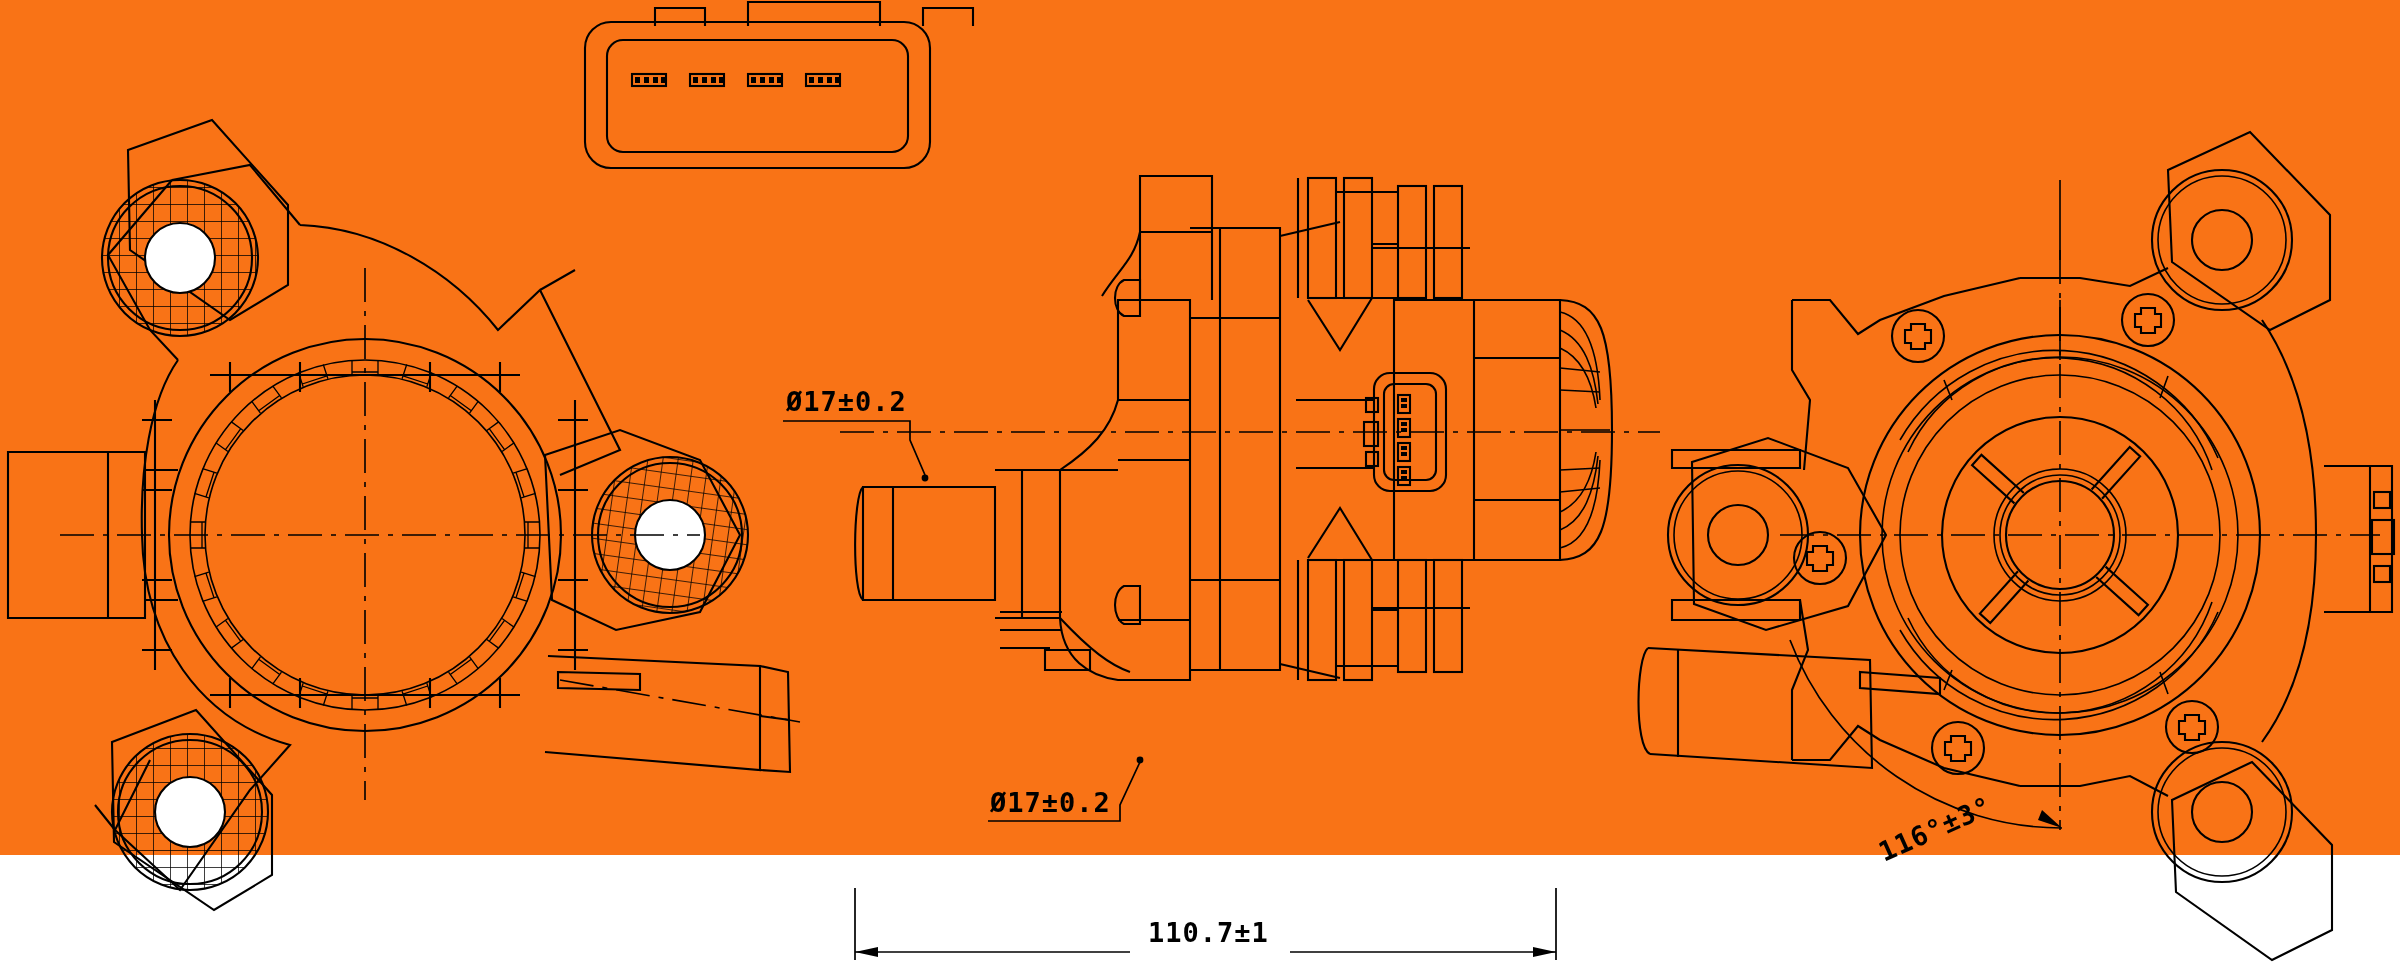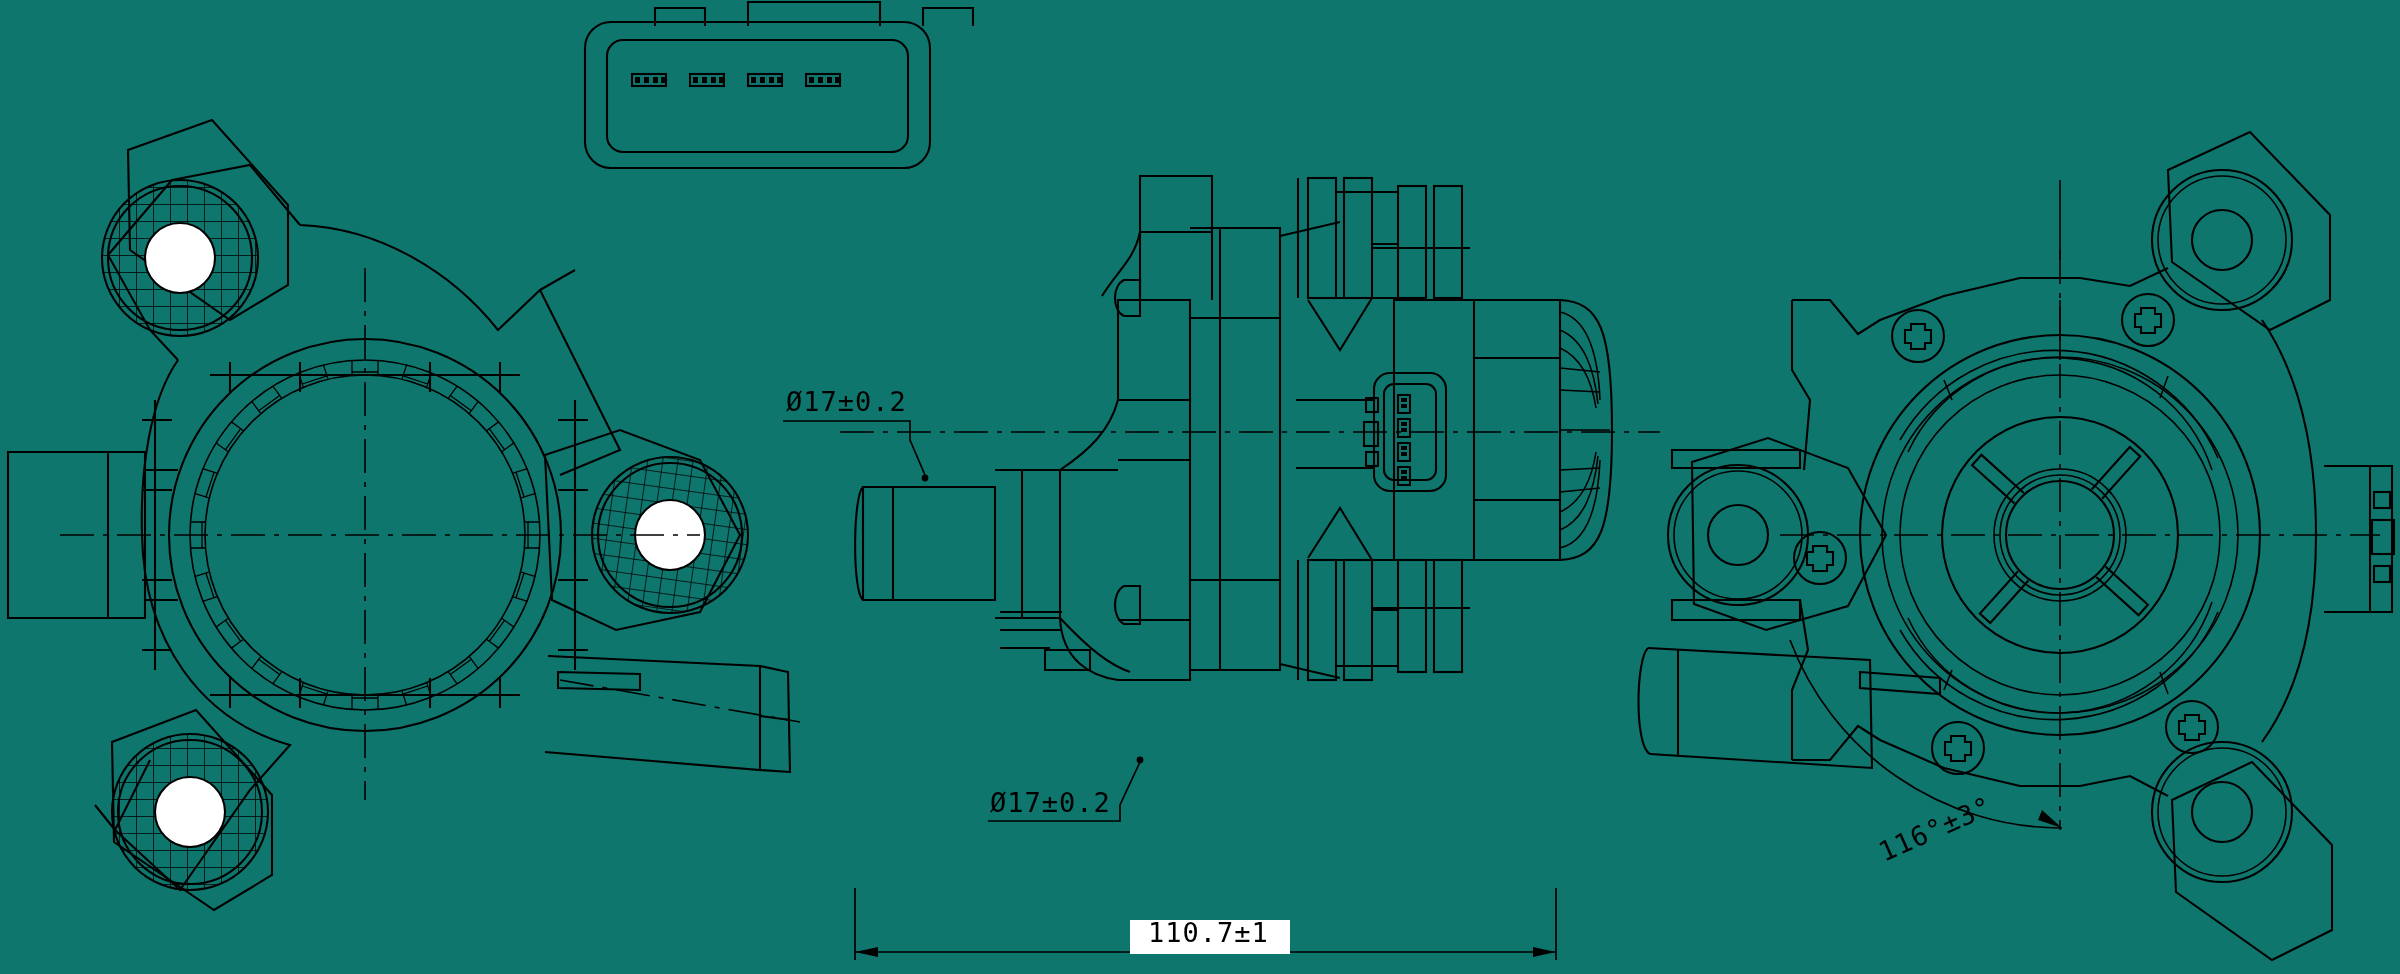"Ø17±0.2" #sheet { background: #0f766e -> #f97316; font-weight: none -> bold; height: 974px -> 855px }
